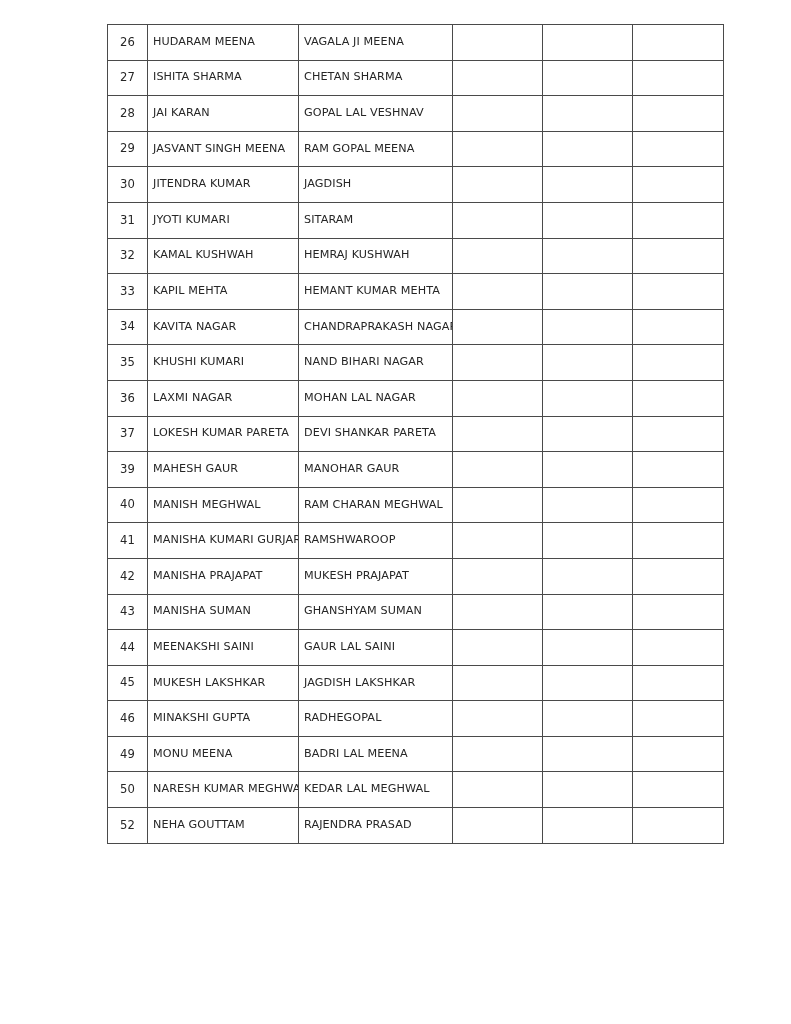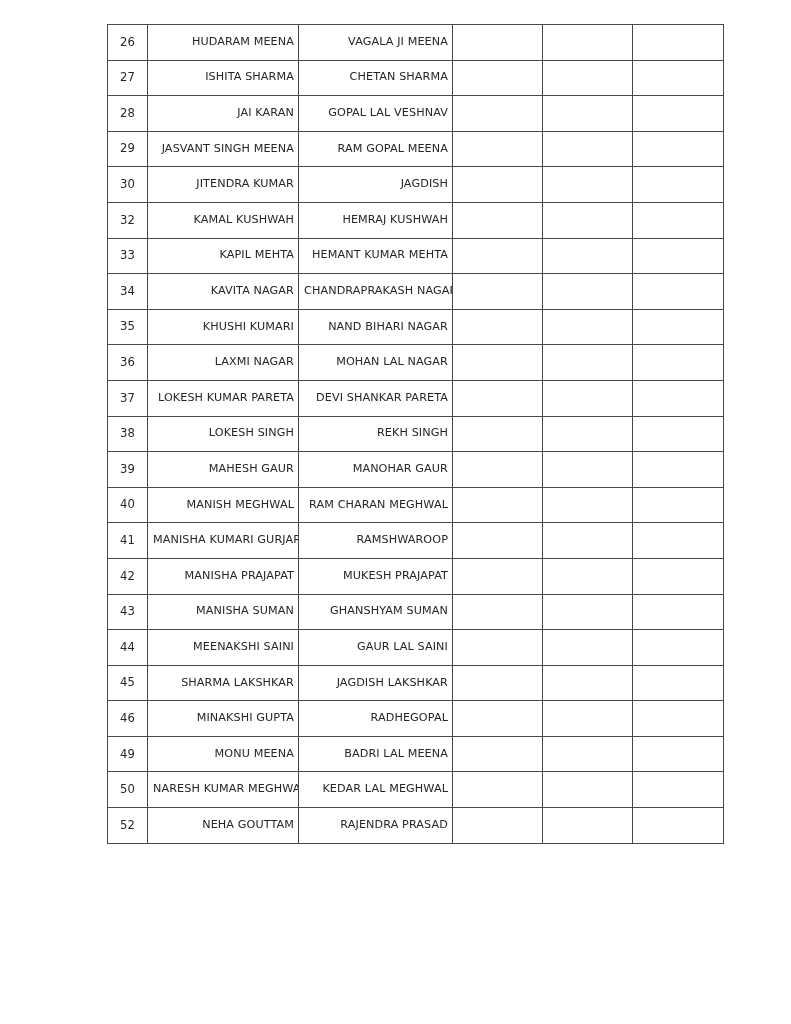"HUDARAM MEENA" table.roster td.name, table.roster td.father { text-align: right -> left }
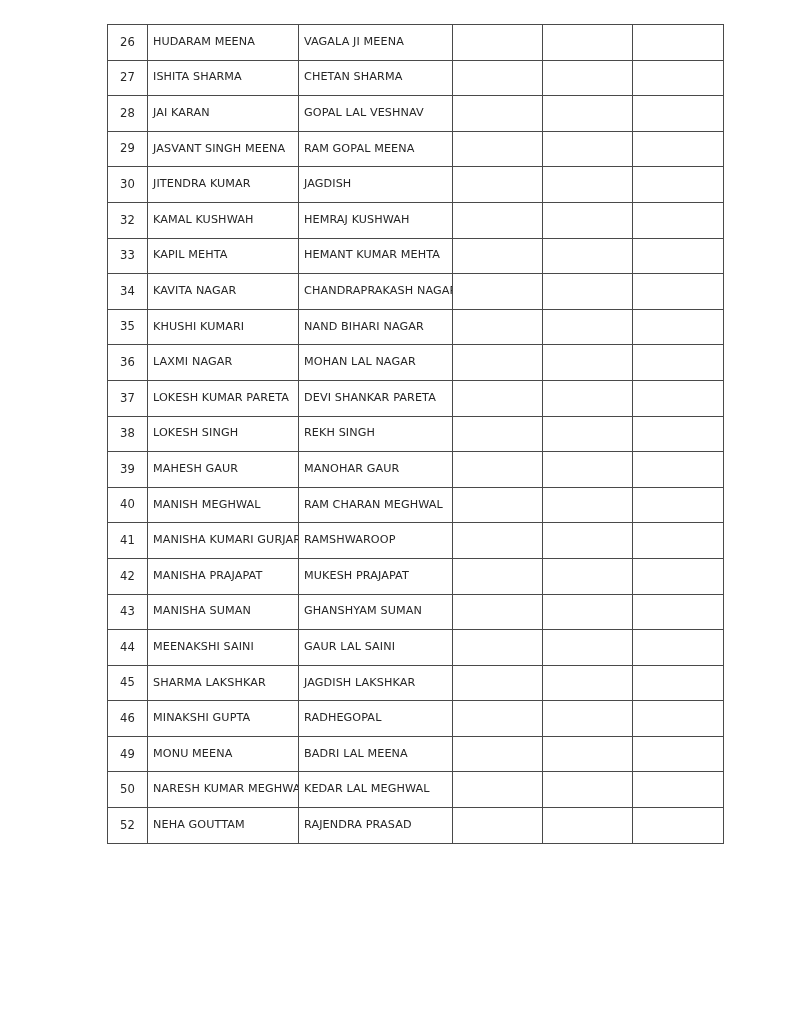"31" tr { html: none -> <tr> <td>31</td> <td>JYOTI KUMARI</td> <td>SITARAM</td> <td></td> <td></td> <td></td> </tr> }
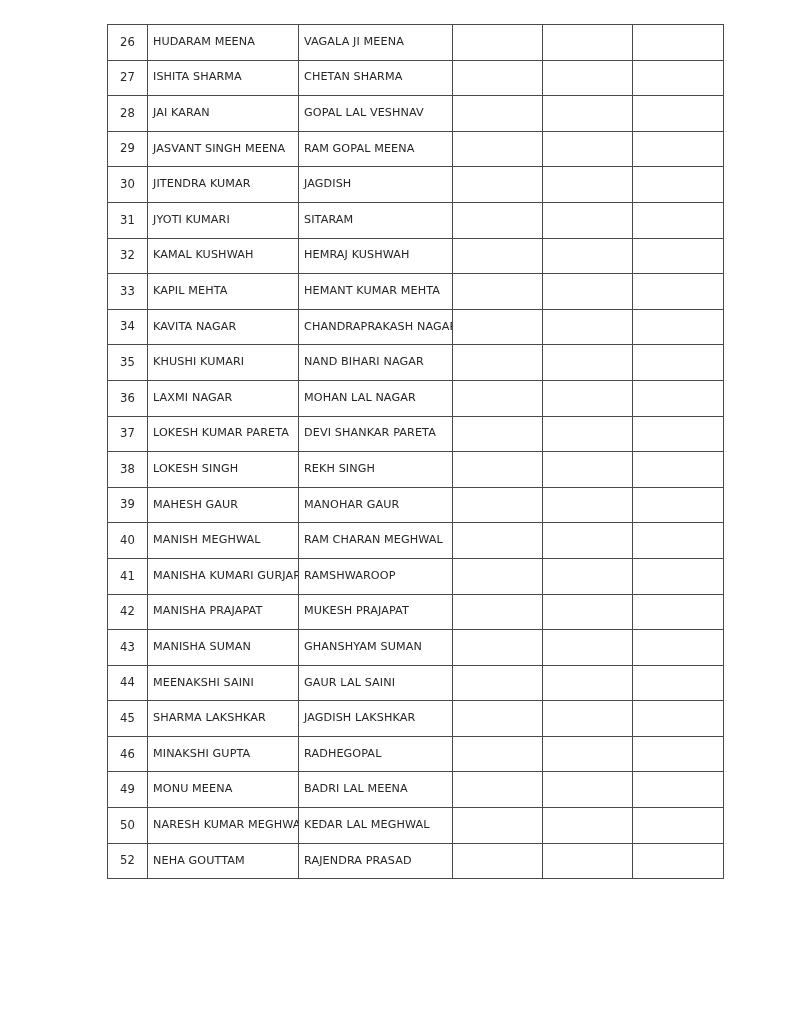"38" tr { html: <tr> <td>38</td> <td>LOKESH SINGH</td> <td>REKH SINGH</td> <td></td> <td></td> <td></td> </tr> -> none }
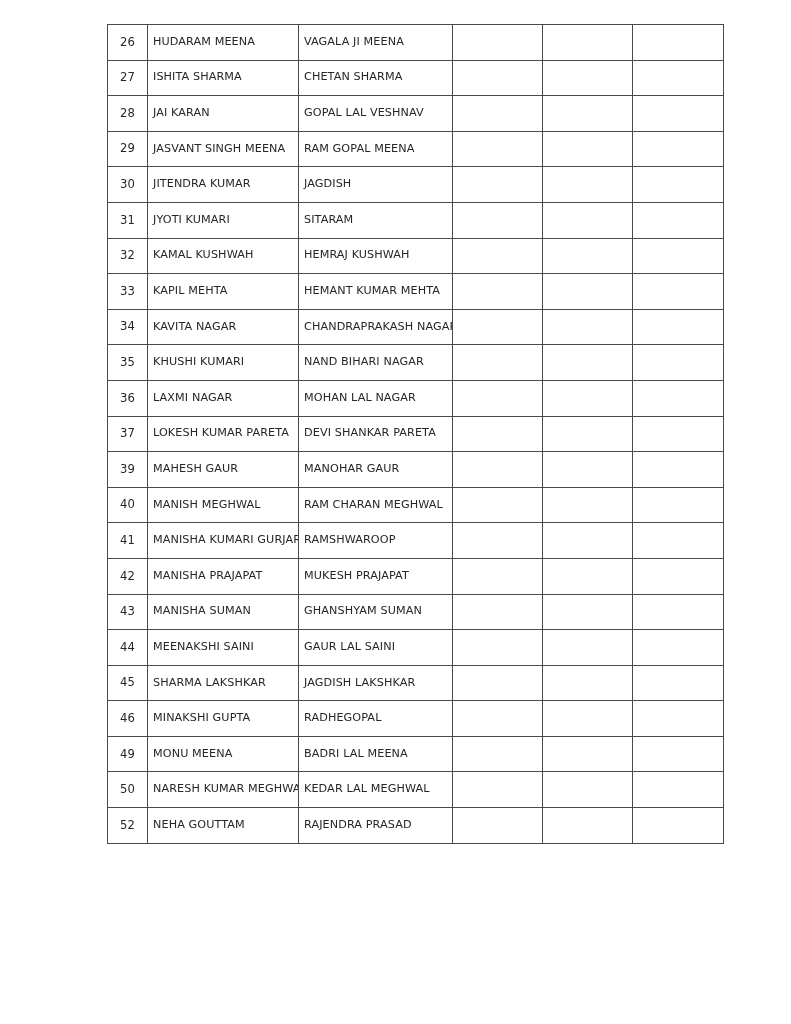"SHARMA LAKSHKAR" td.name { text: SHARMA -> MUKESH }
